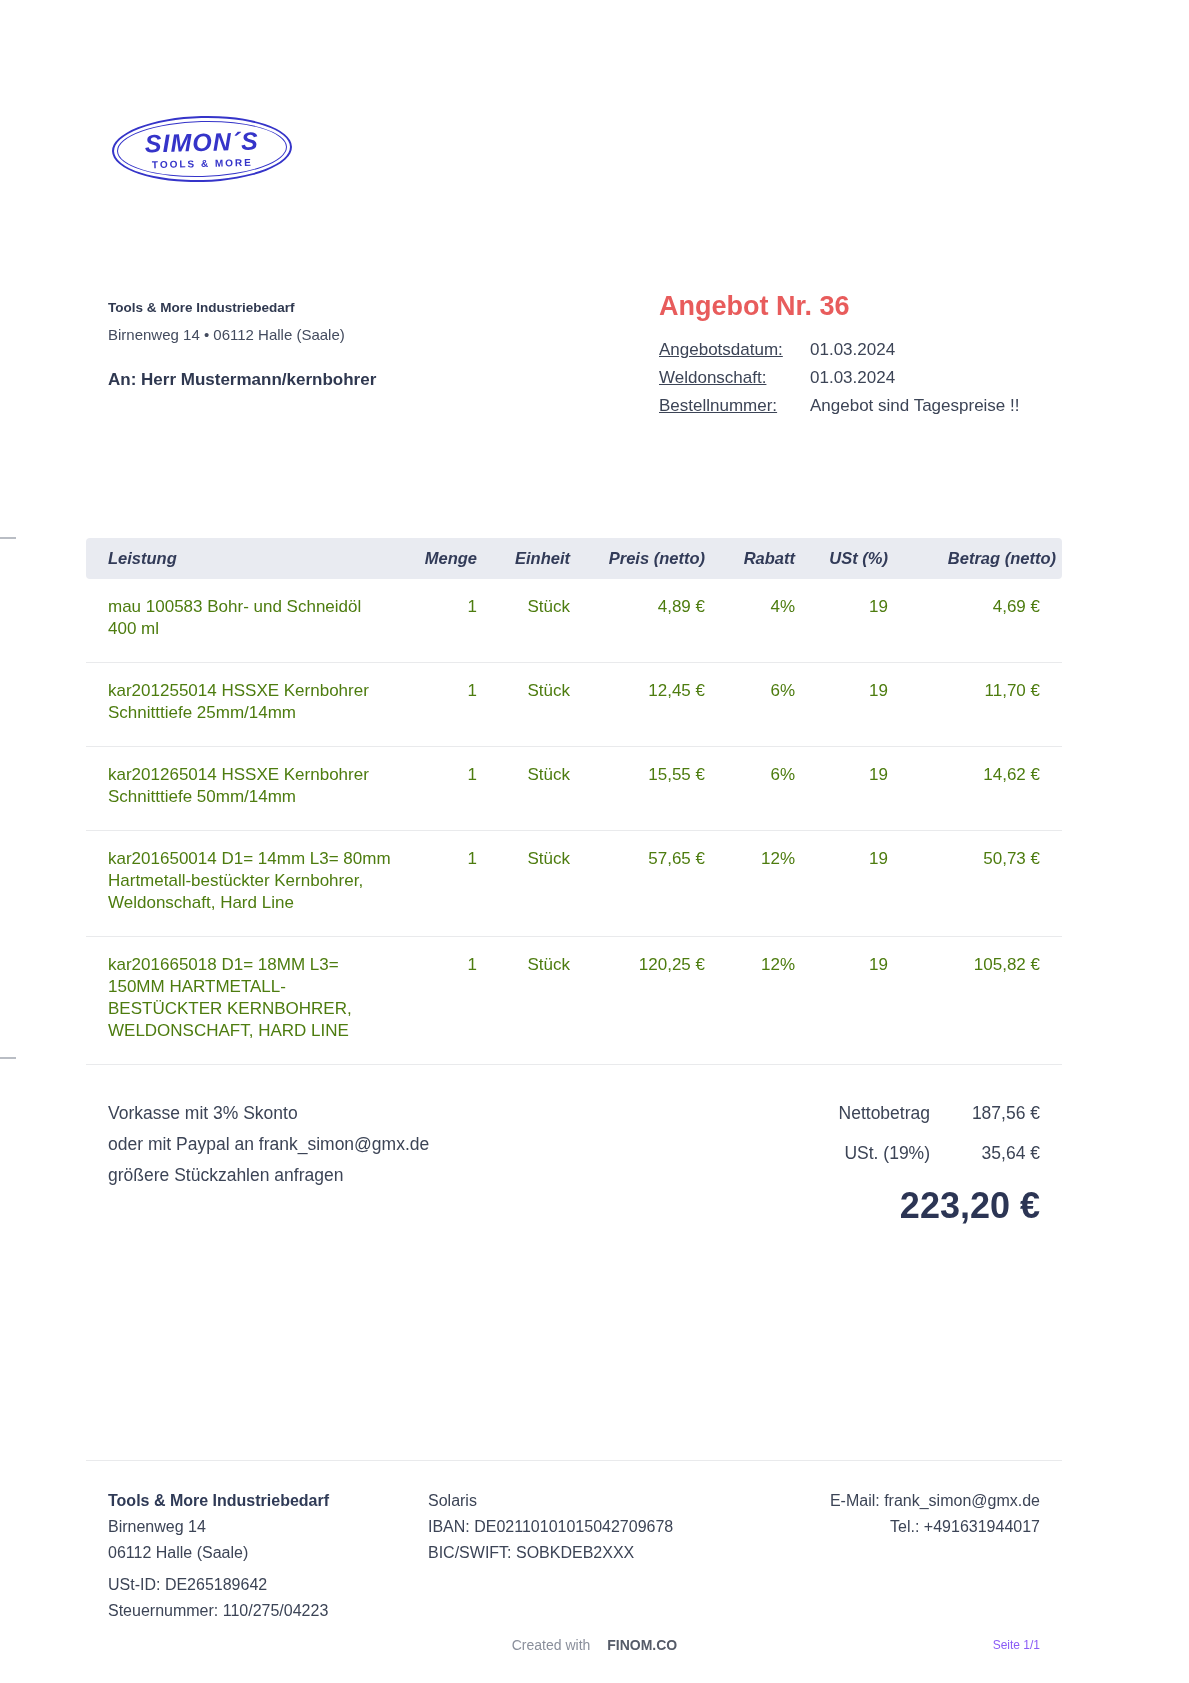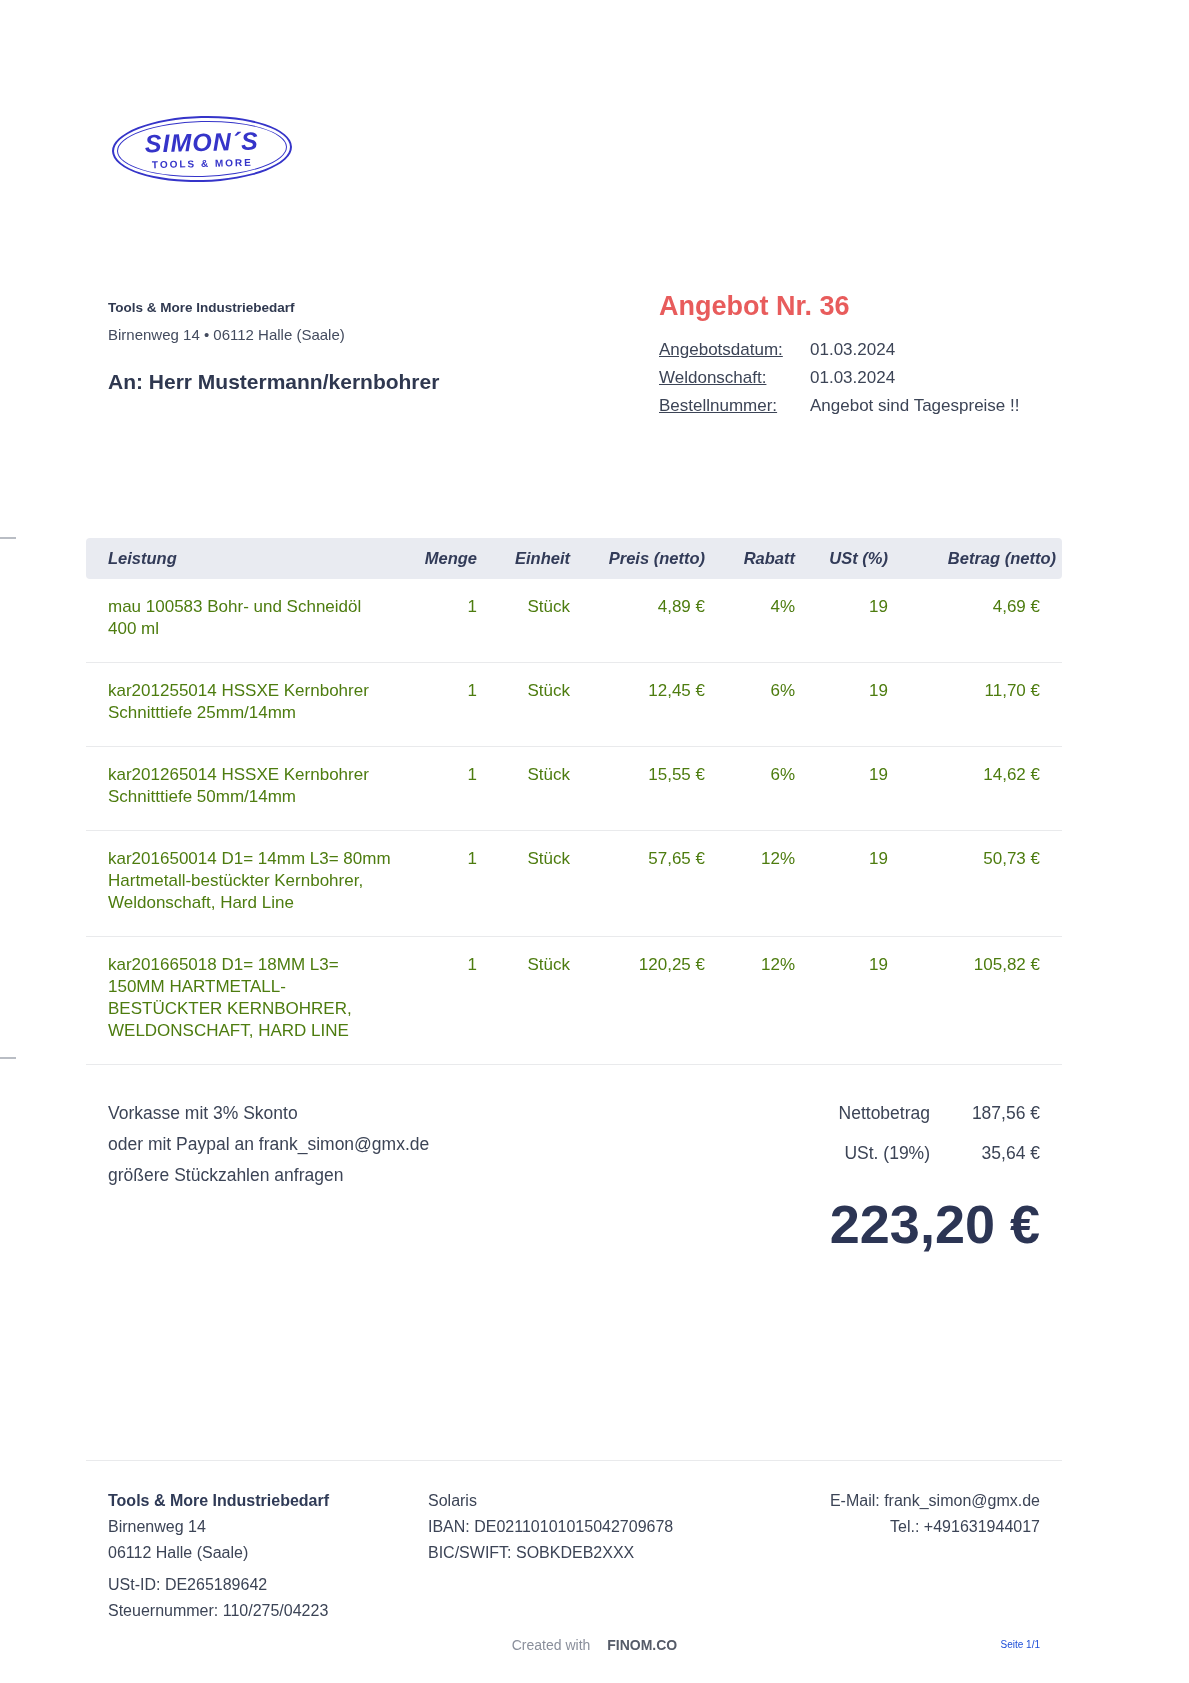"An: Herr Mustermann/kernbohrer" .recipient { font-size: 21px -> 17px }
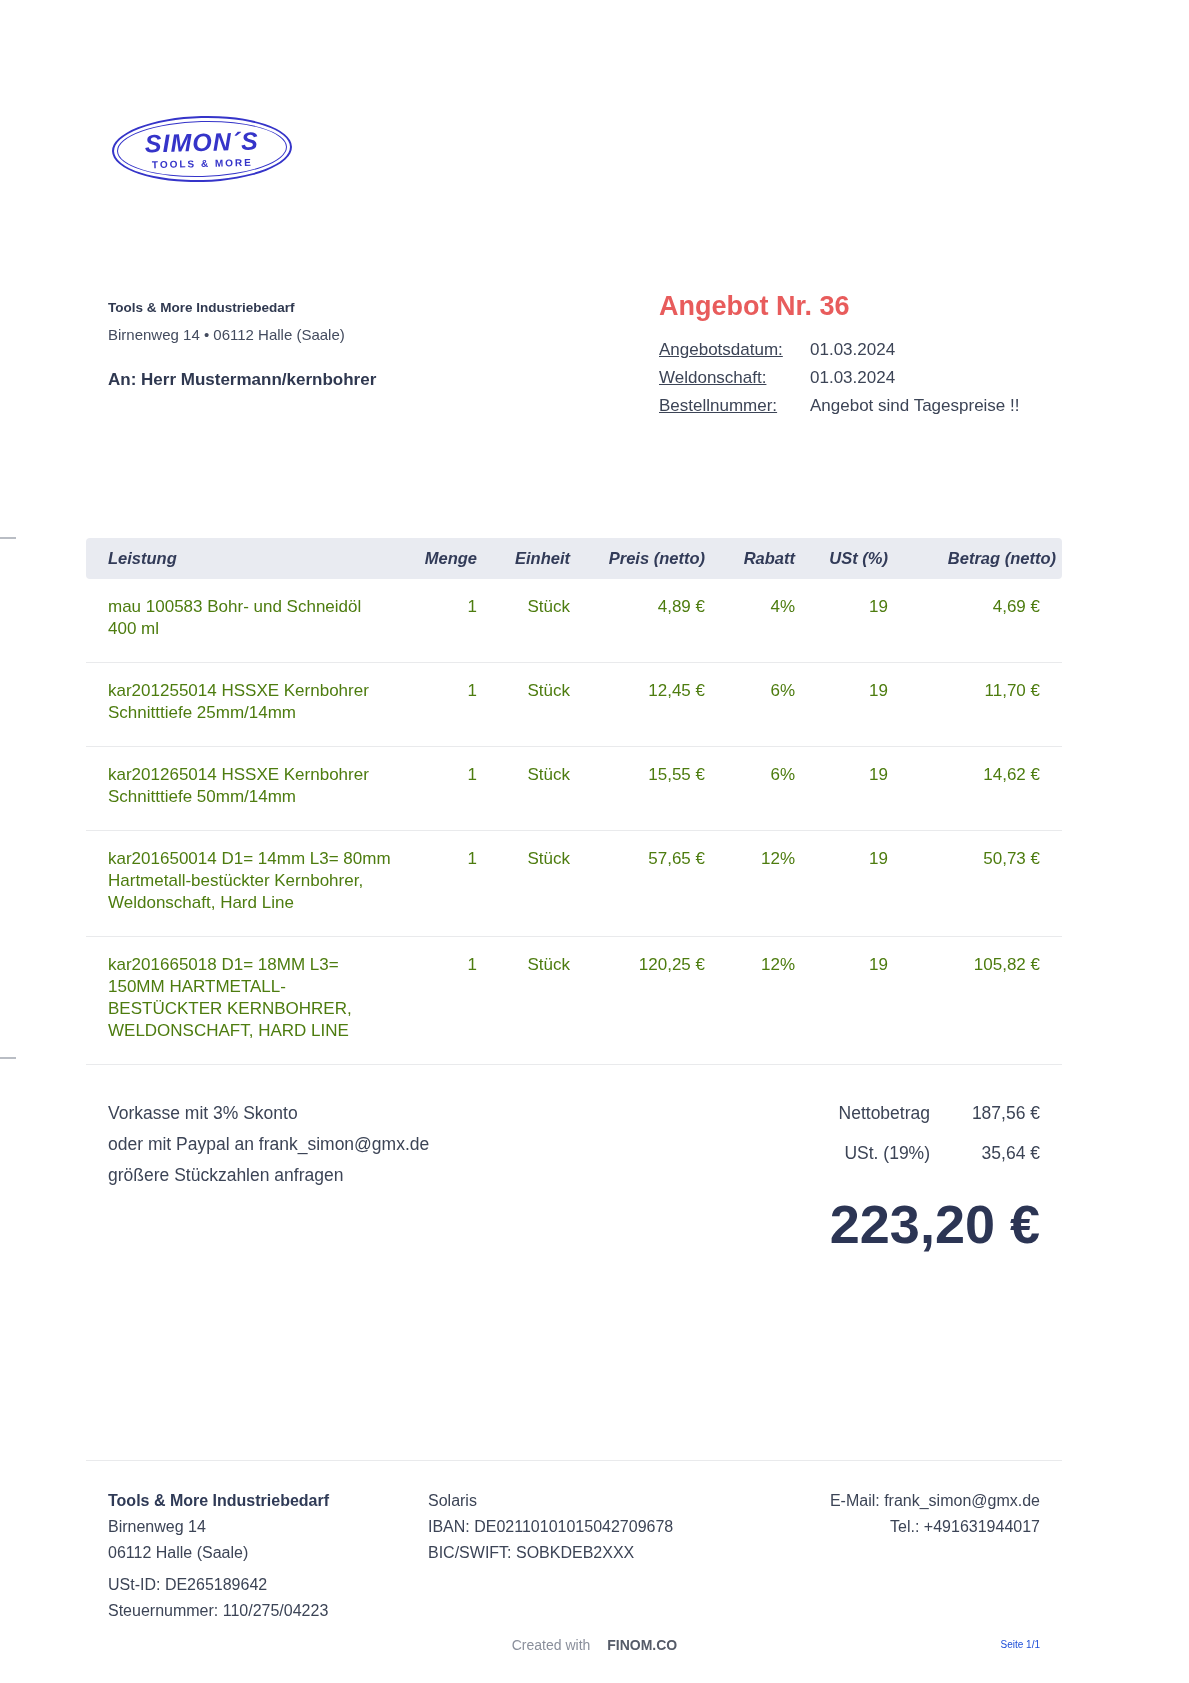"223,20 €" .grand-total { font-size: 54px -> 36px; margin-top: 32px -> 14px }
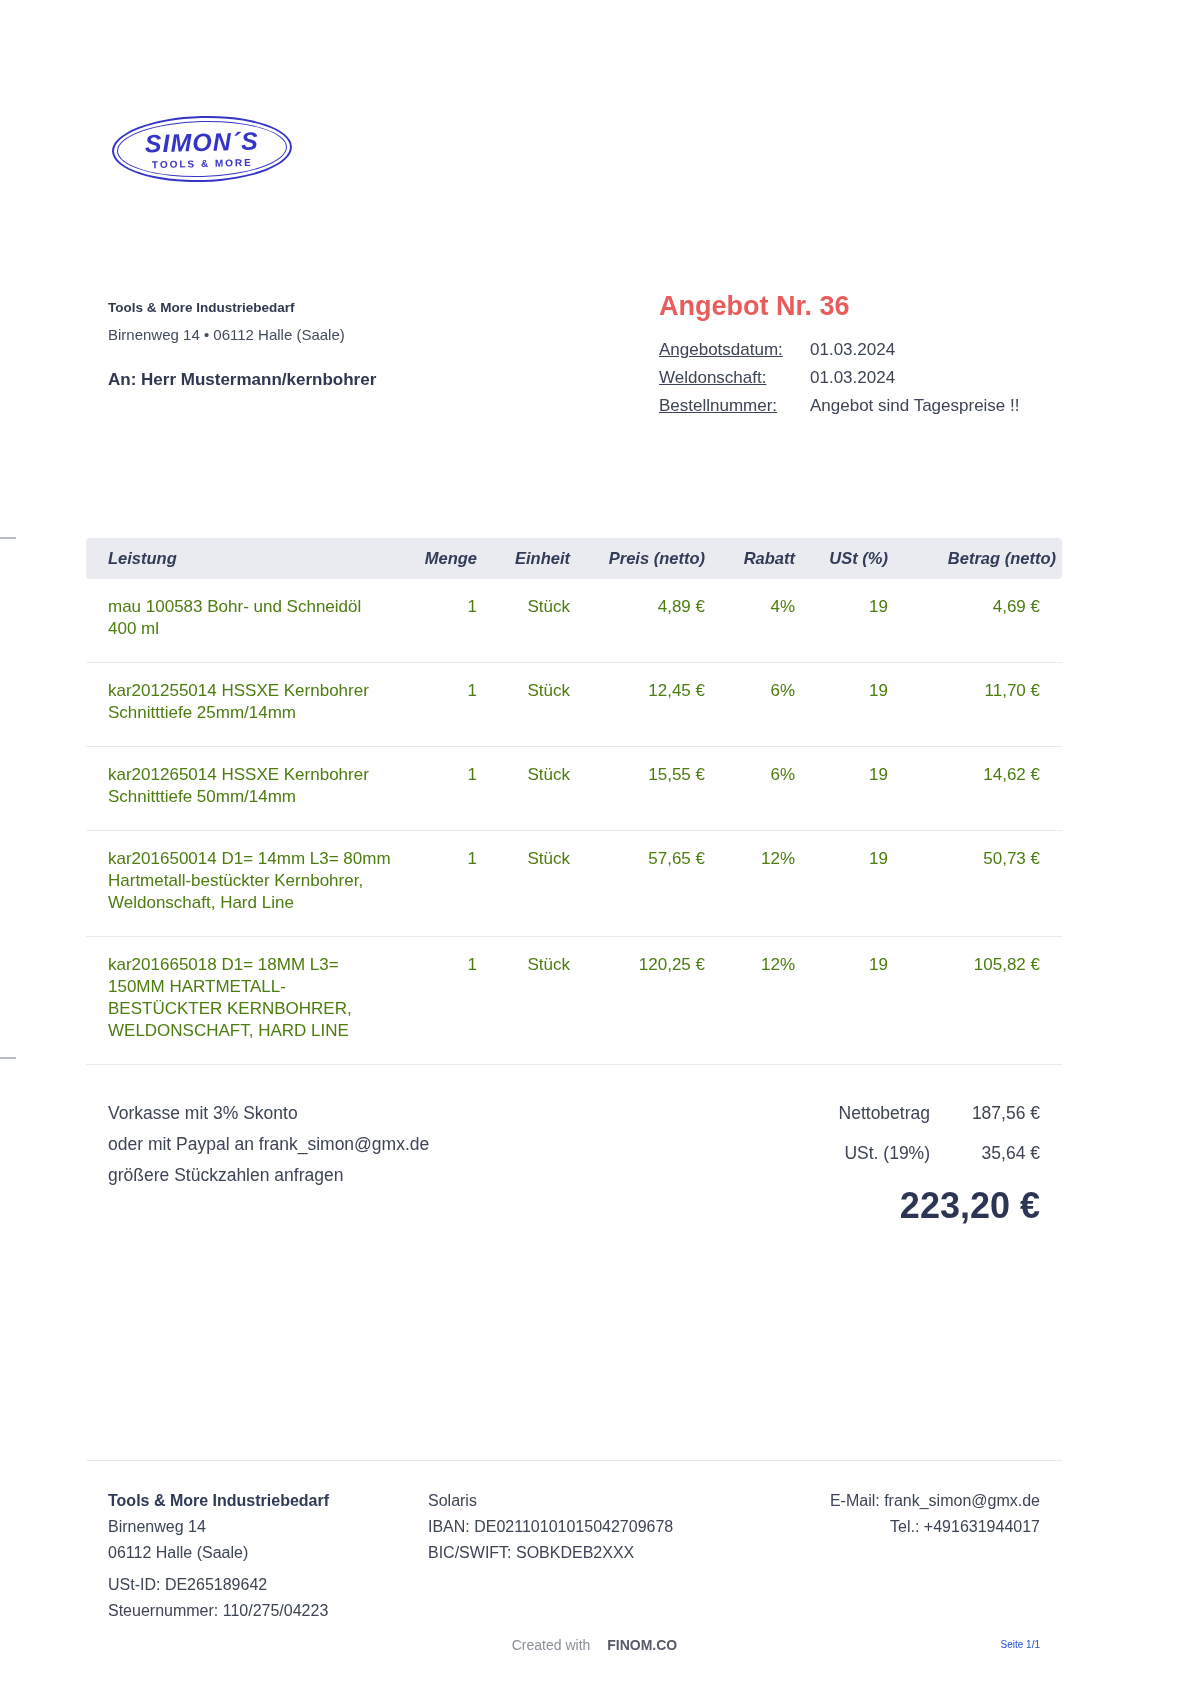"Seite 1/1" .page-number { color: #1d4ed8 -> #8b5cf6; font-size: 10px -> 12px }
